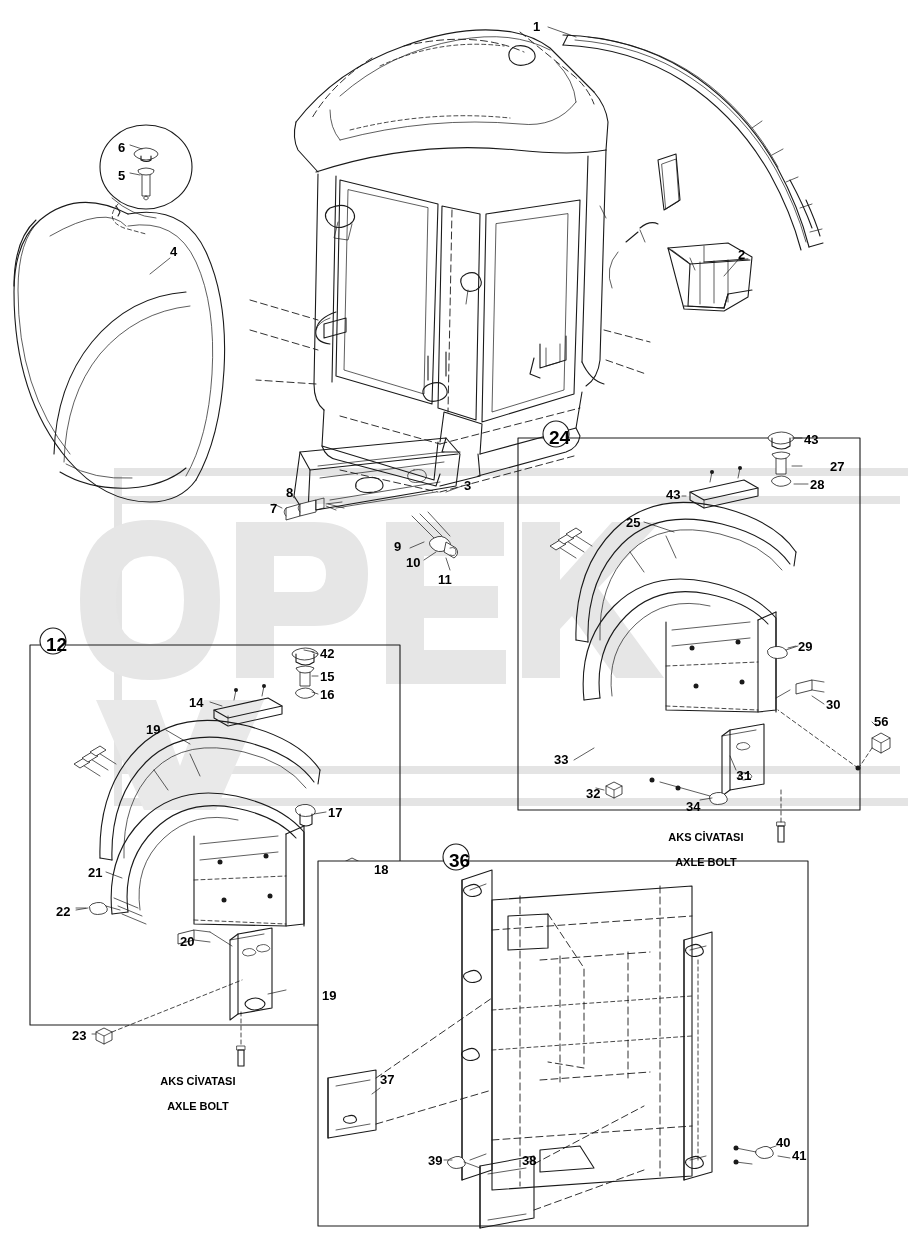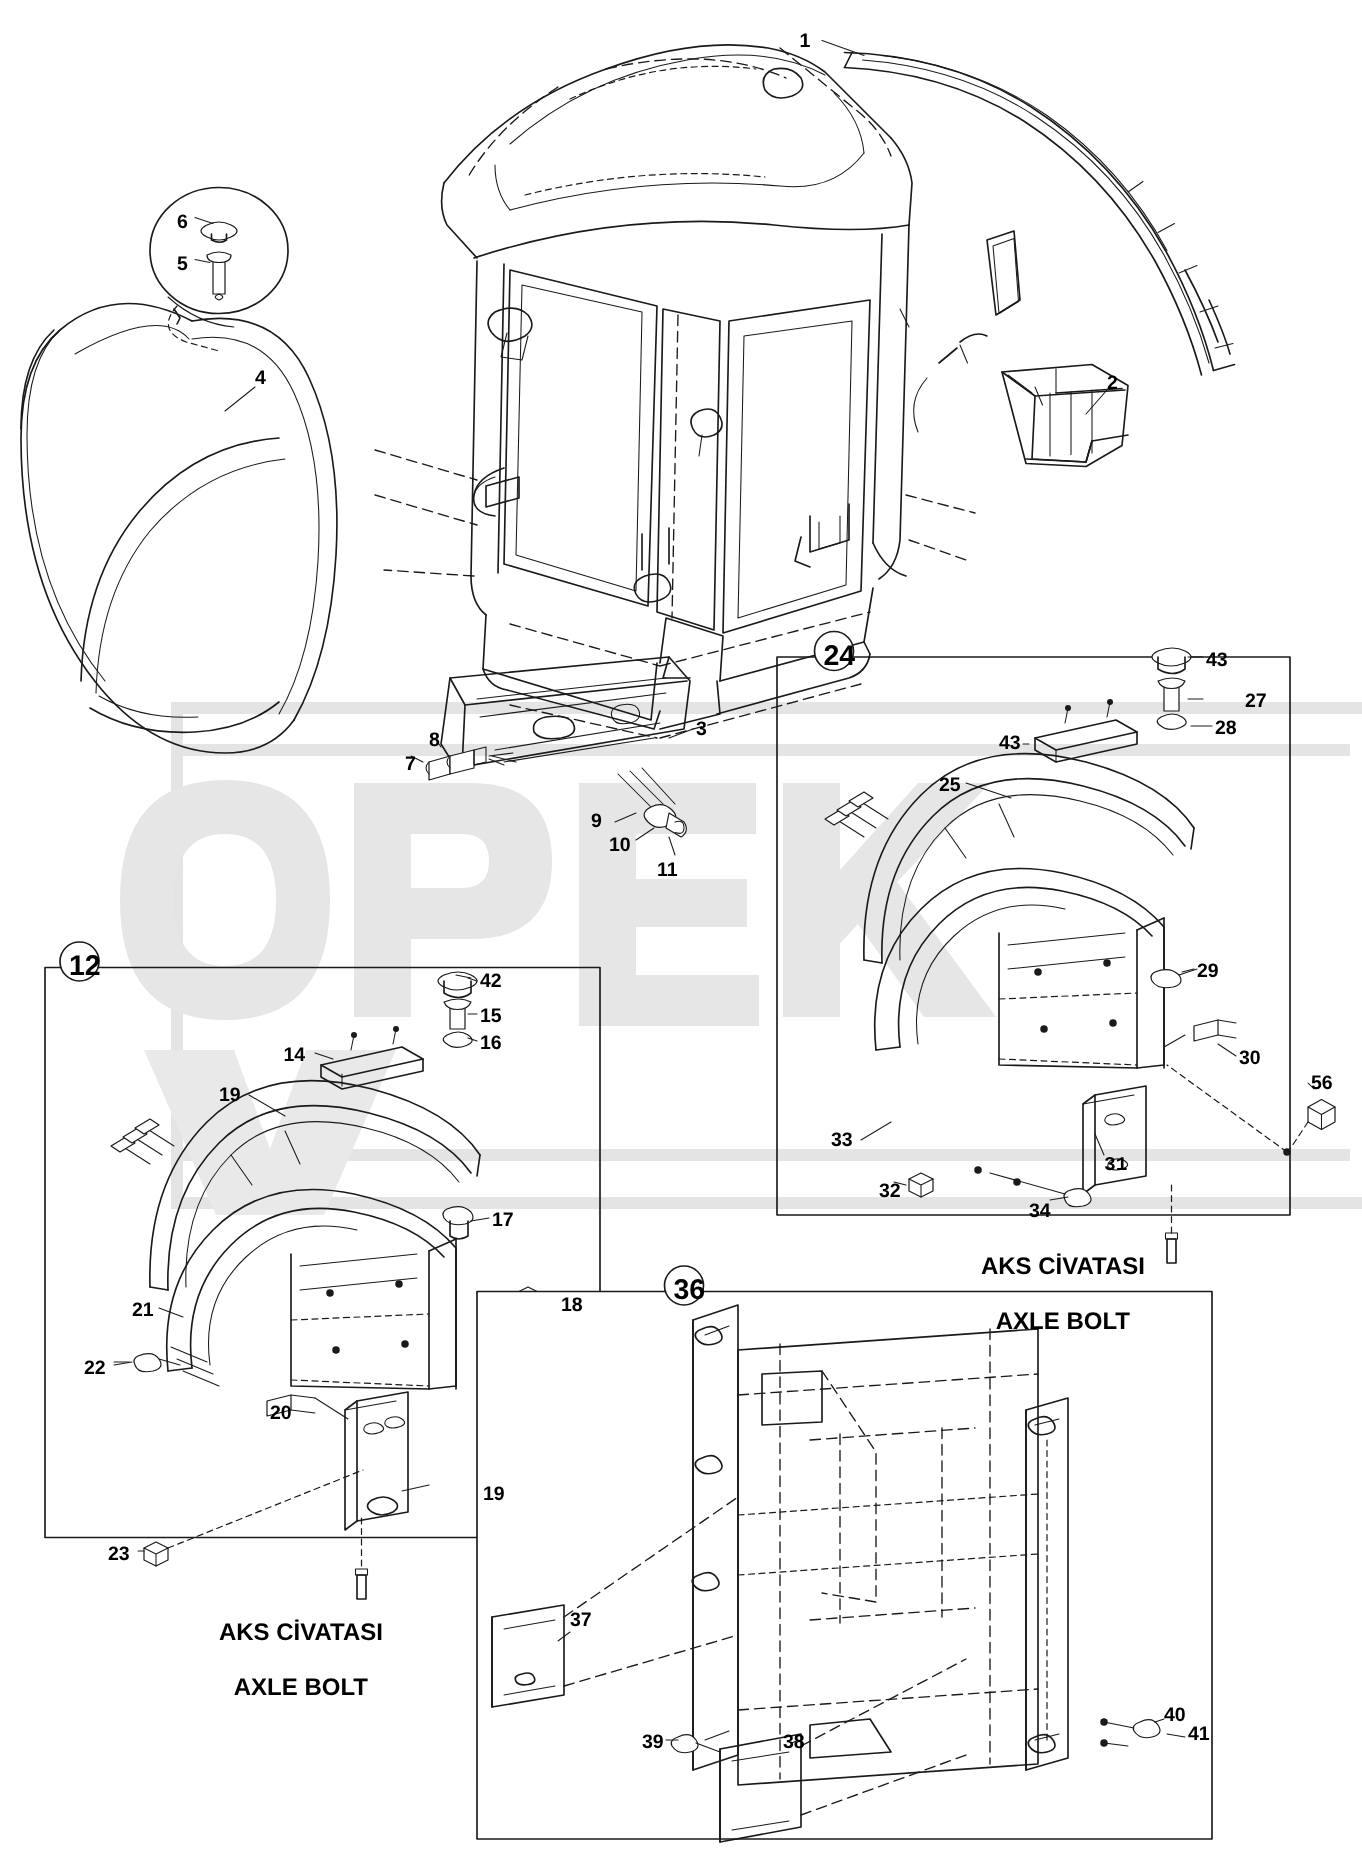"AKS CİVATASI" .note { font-size: 16px -> 11px }
